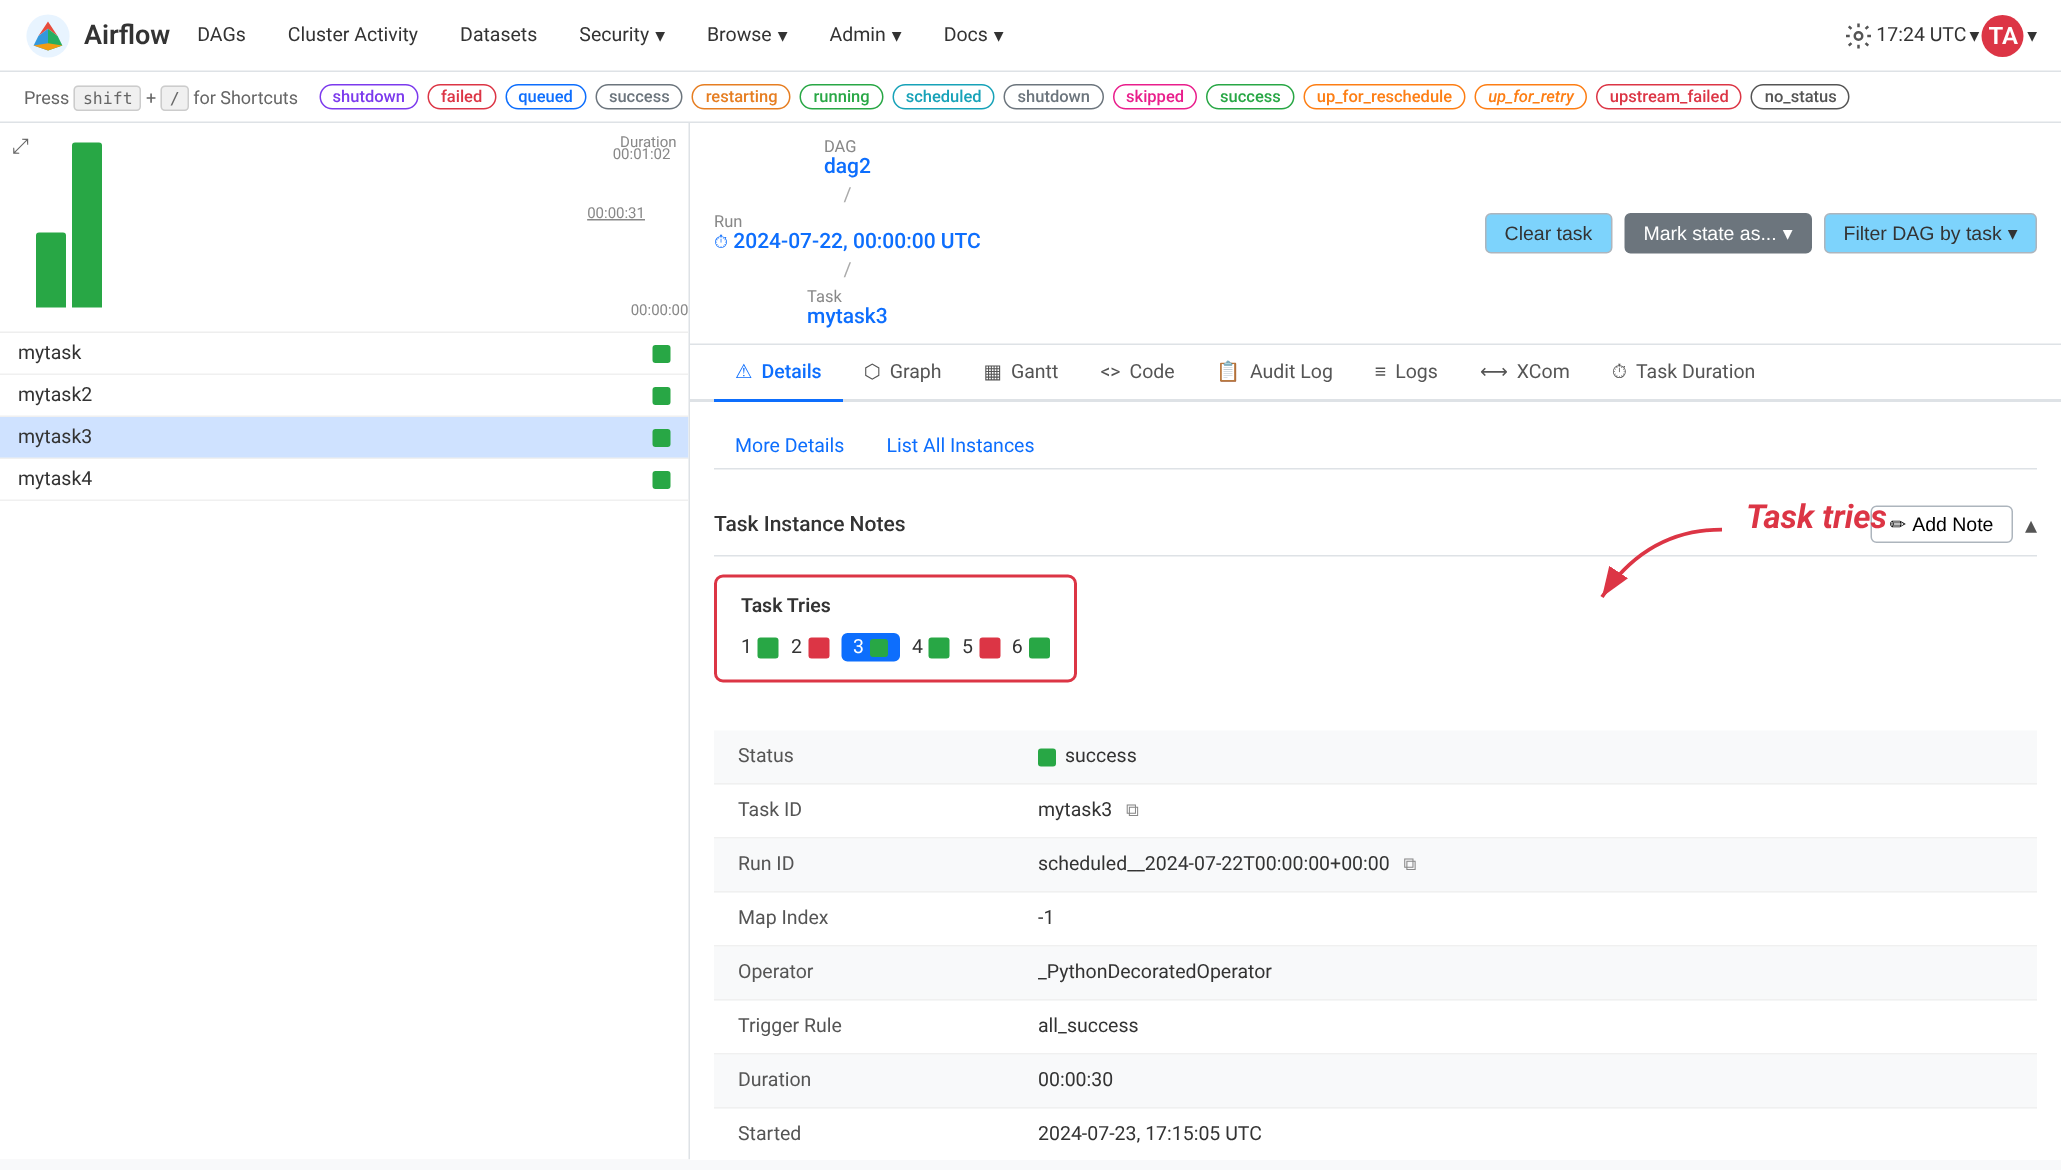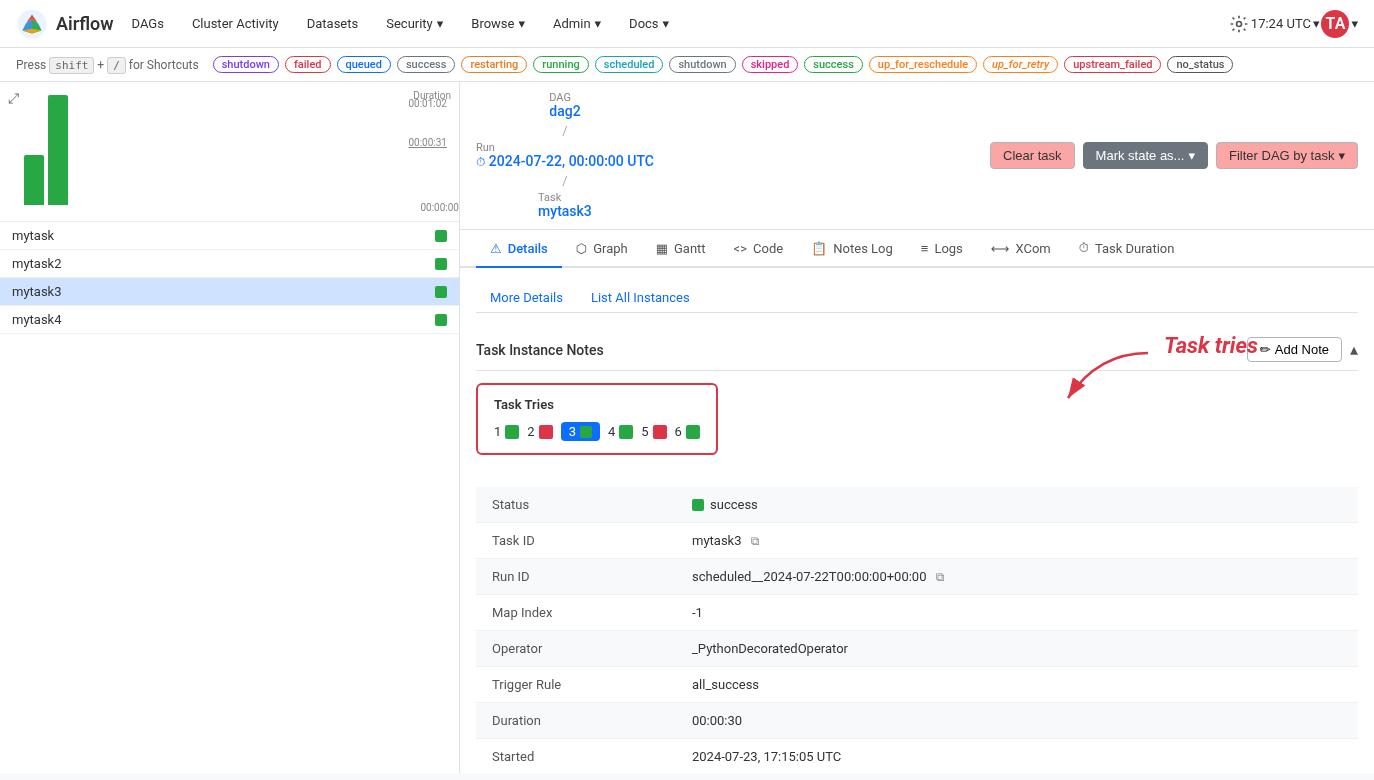"00:00:31" div { right: 12px -> 29px }
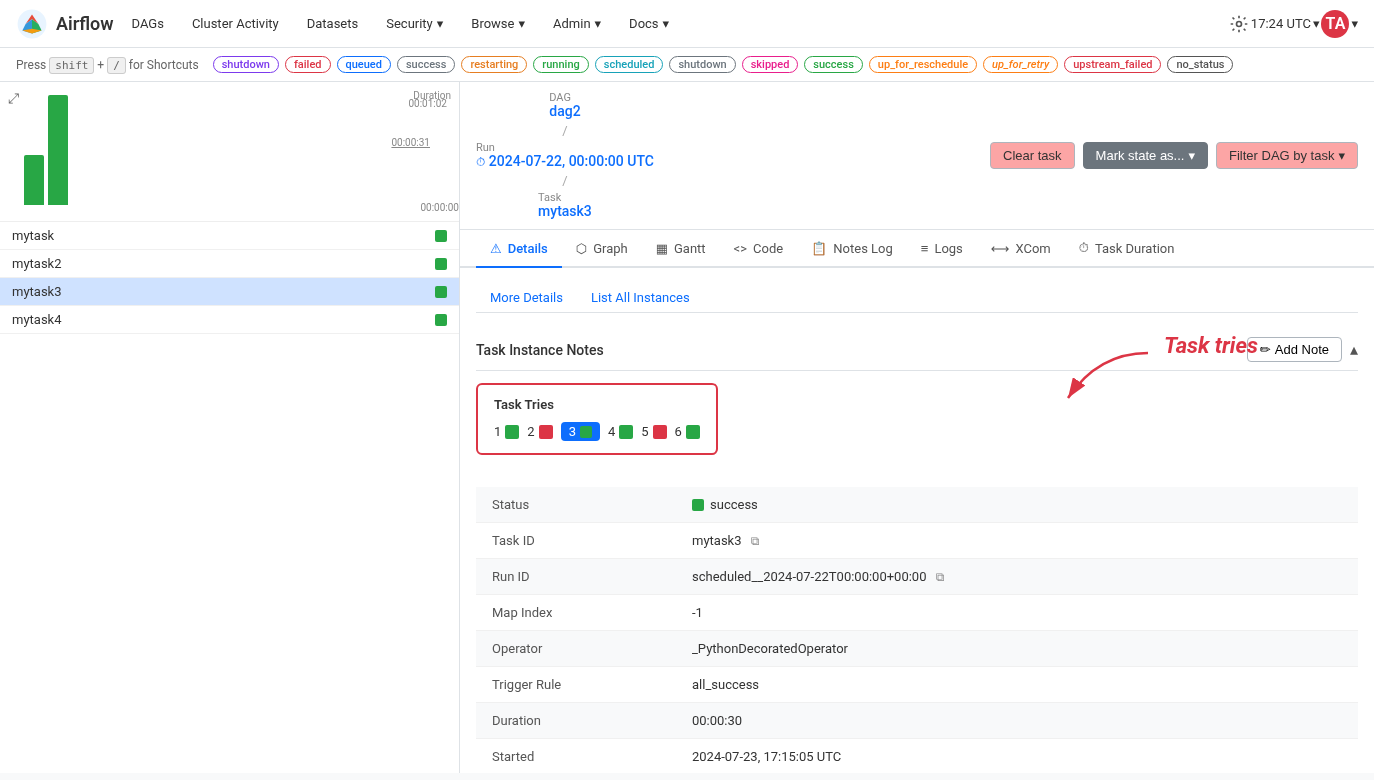"Clear task" .btn-outline { background: #fca5a5 -> #7dd3fc }
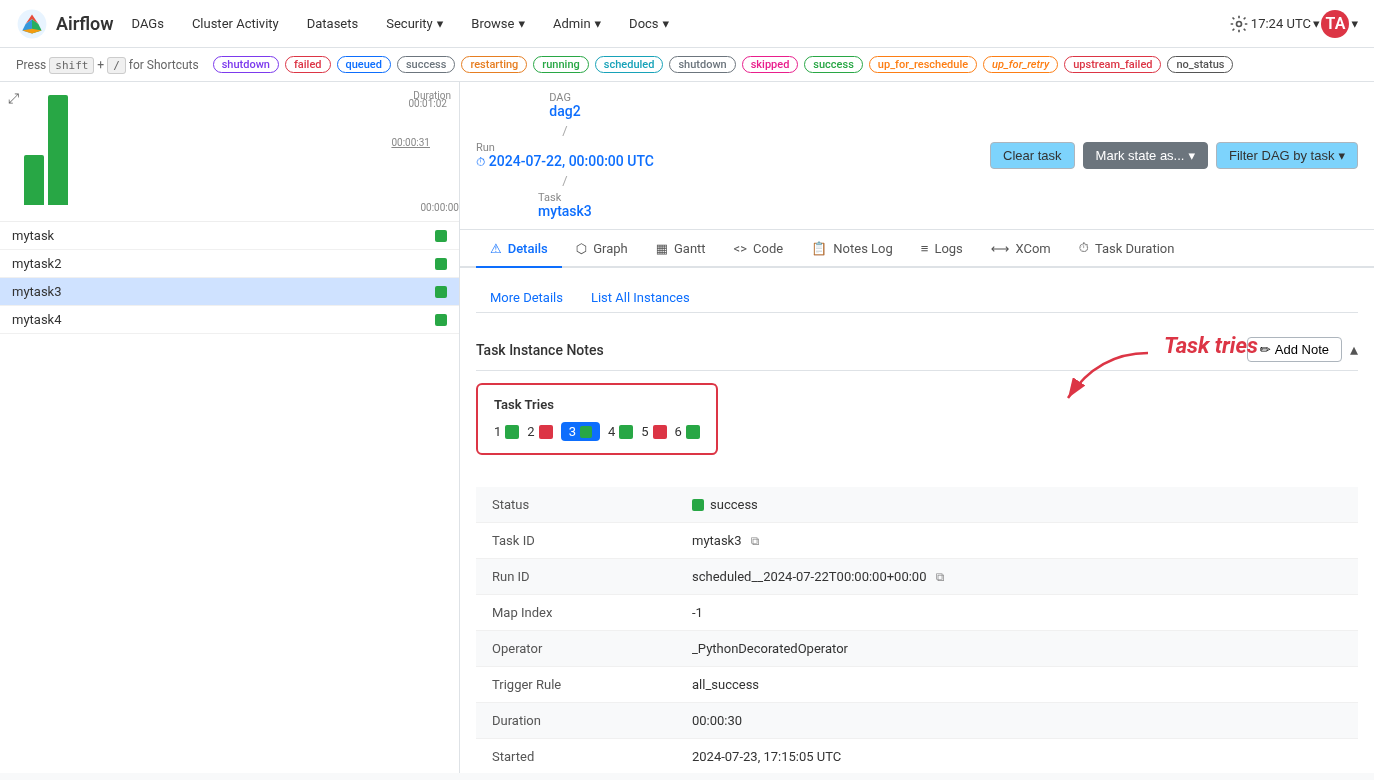"Notes Log" span { text: Notes -> Audit }
